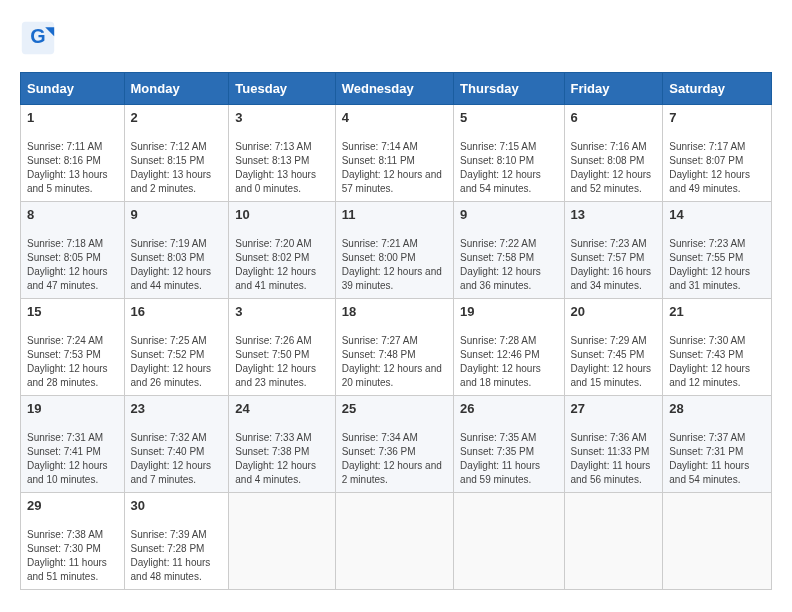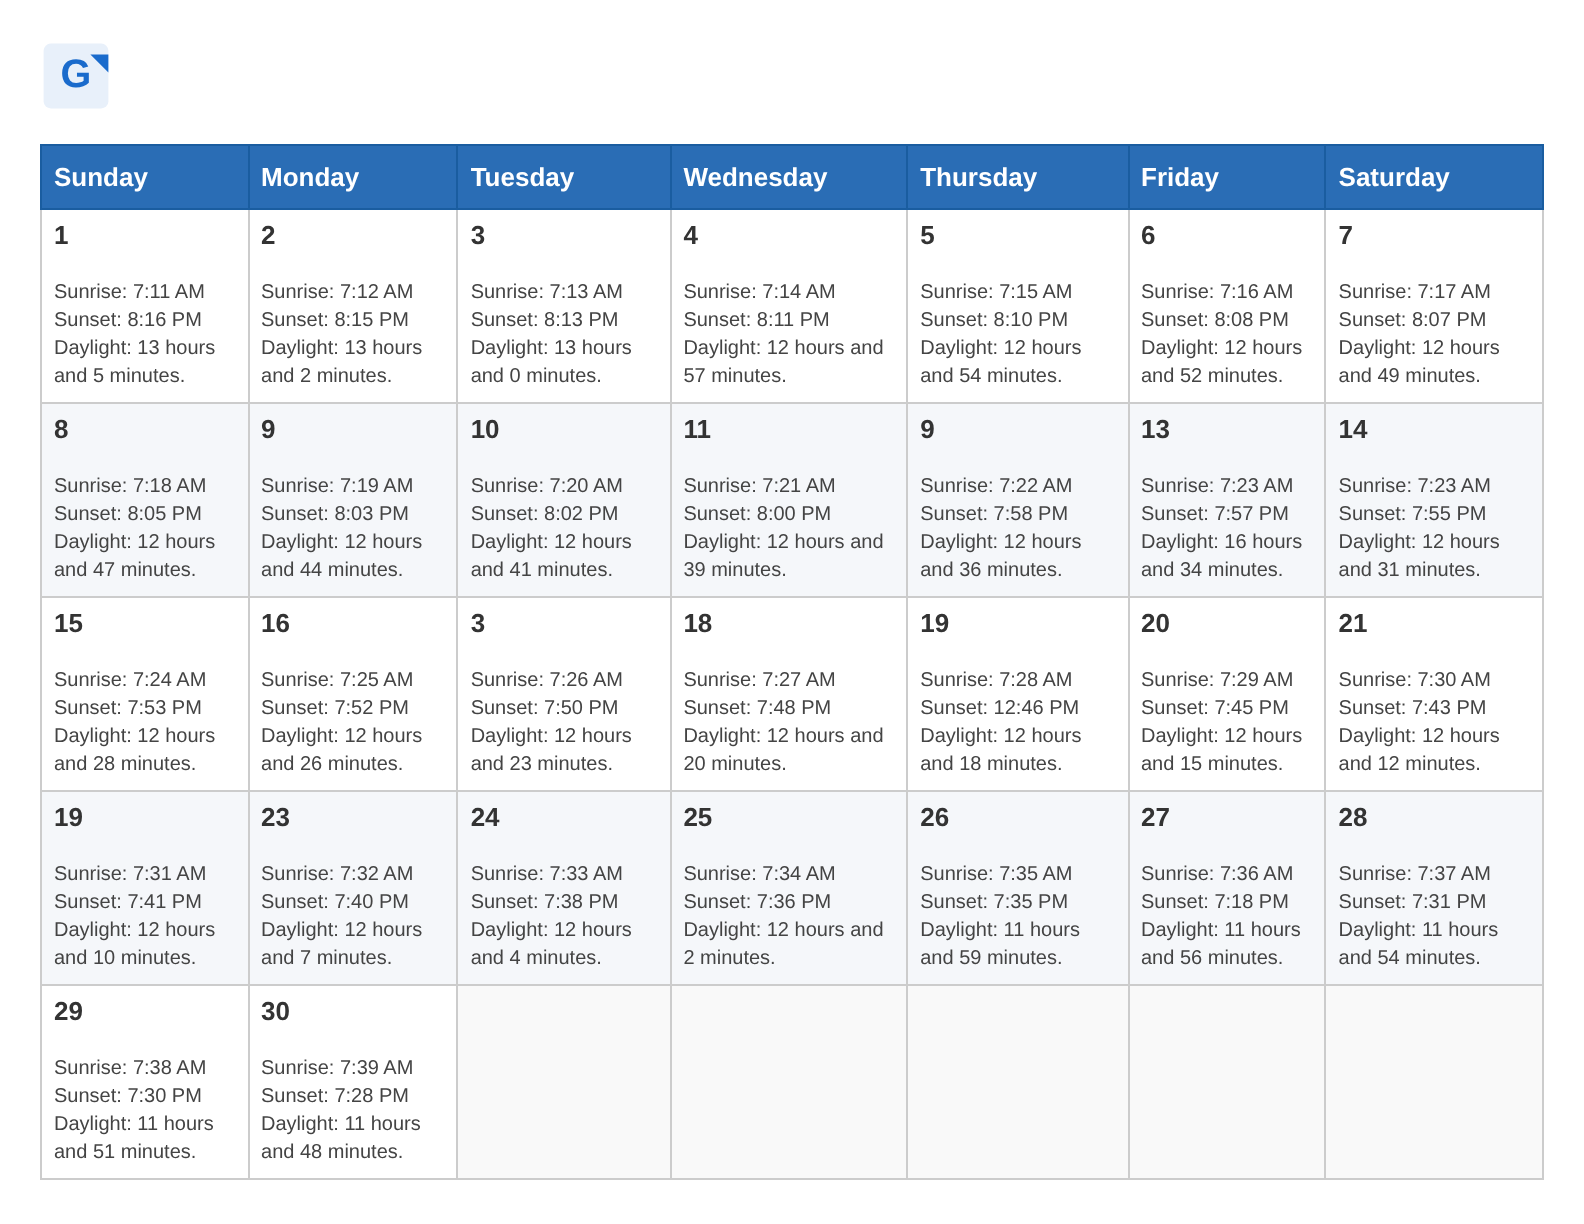"Sunset: 7:18 PM" span { text: 7:18 -> 11:33 }
